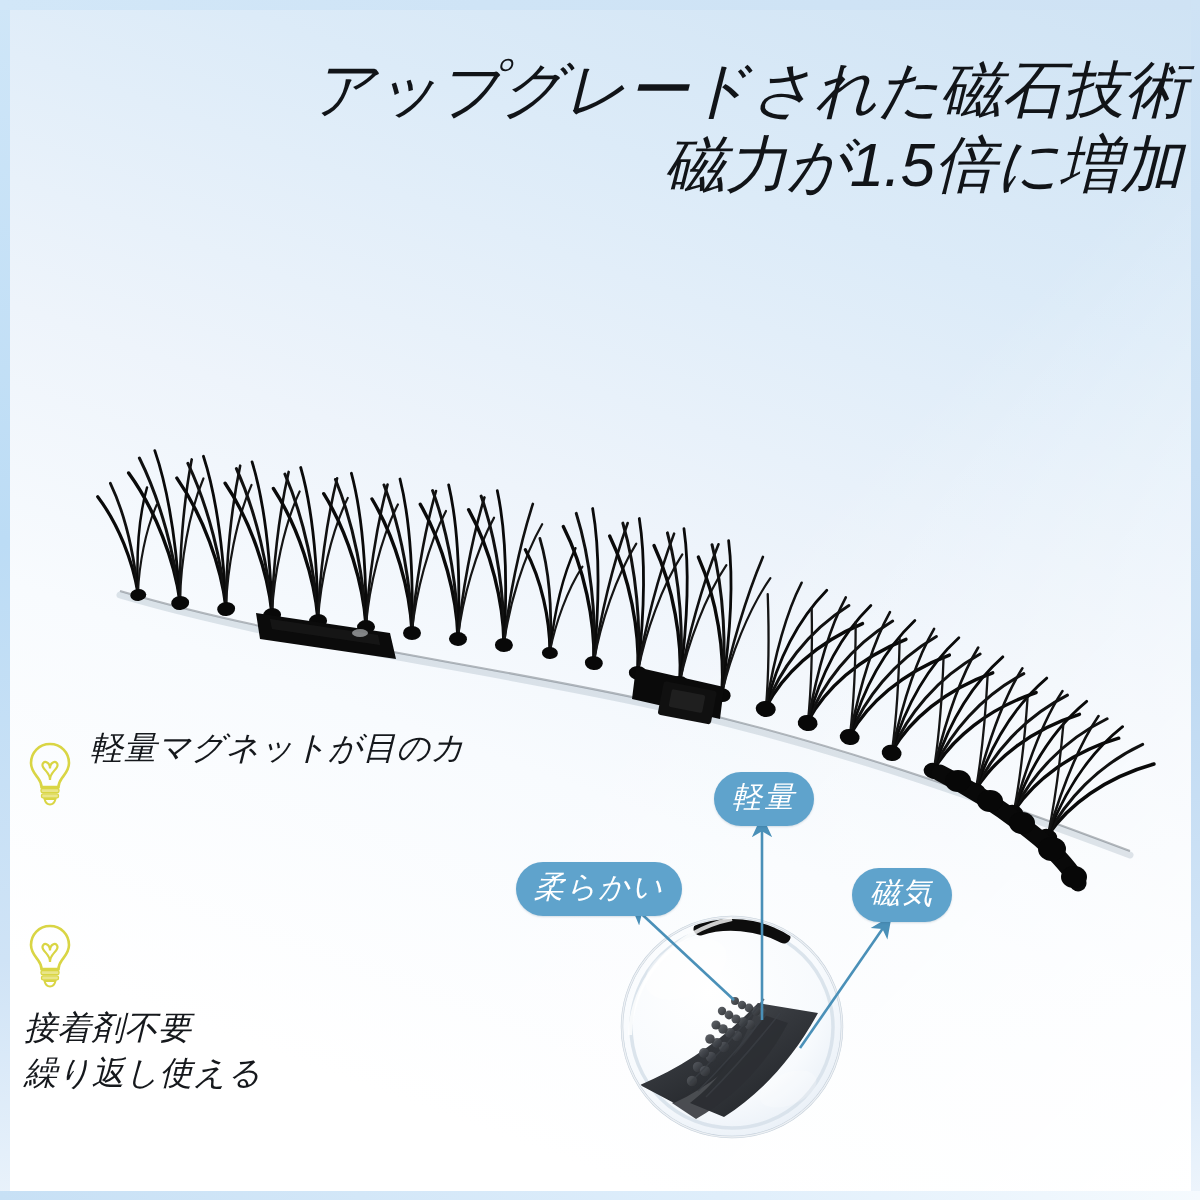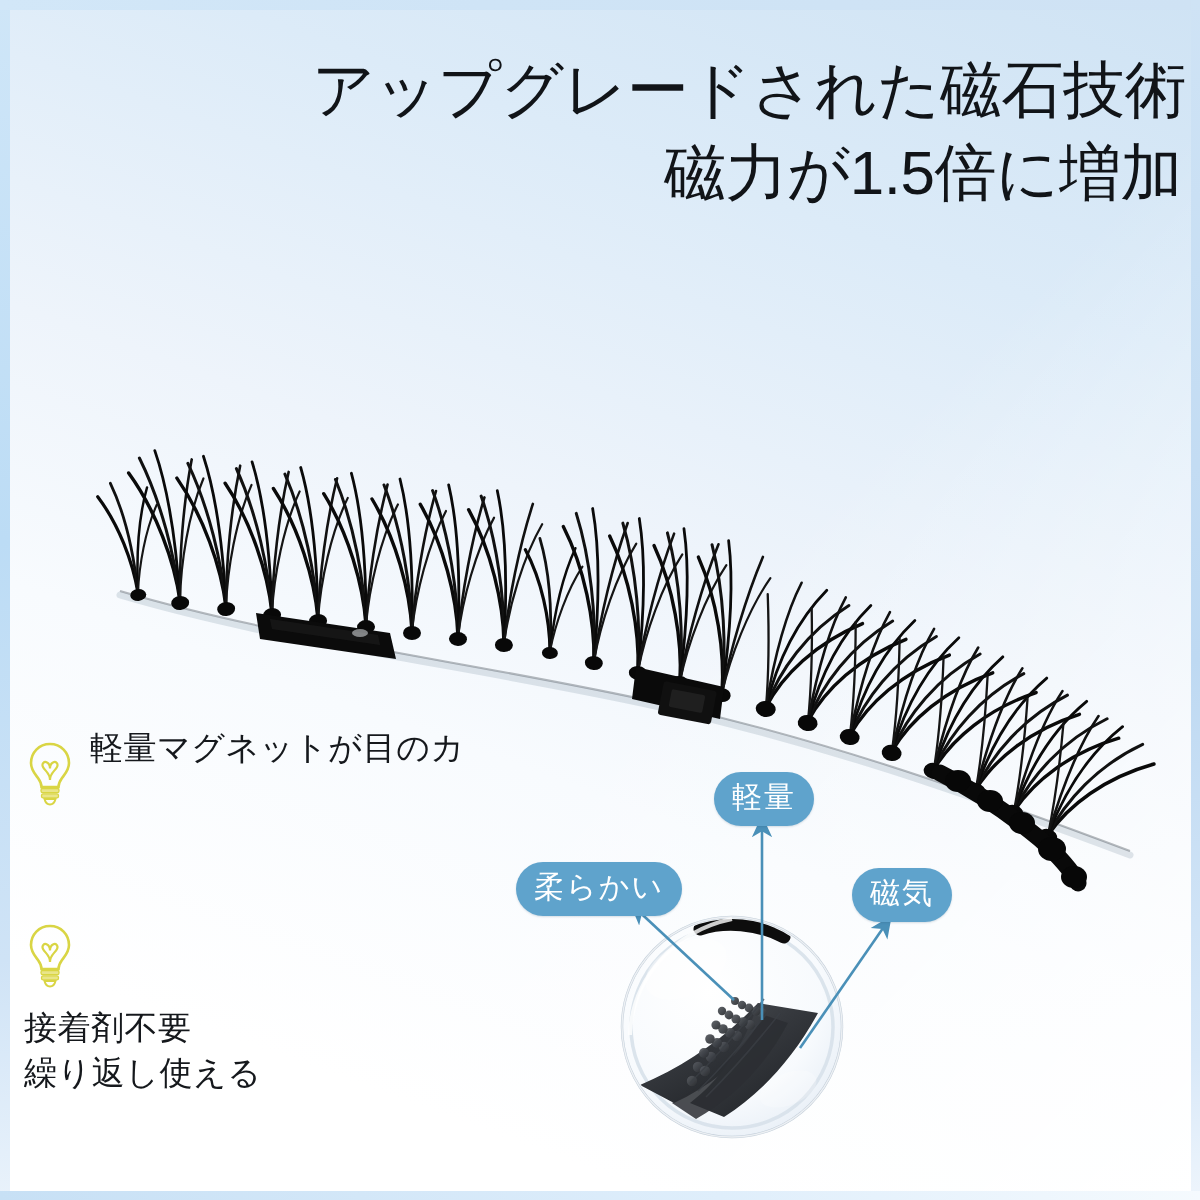"アップグレードされた磁石技術" #stage { font-style: none -> italic }
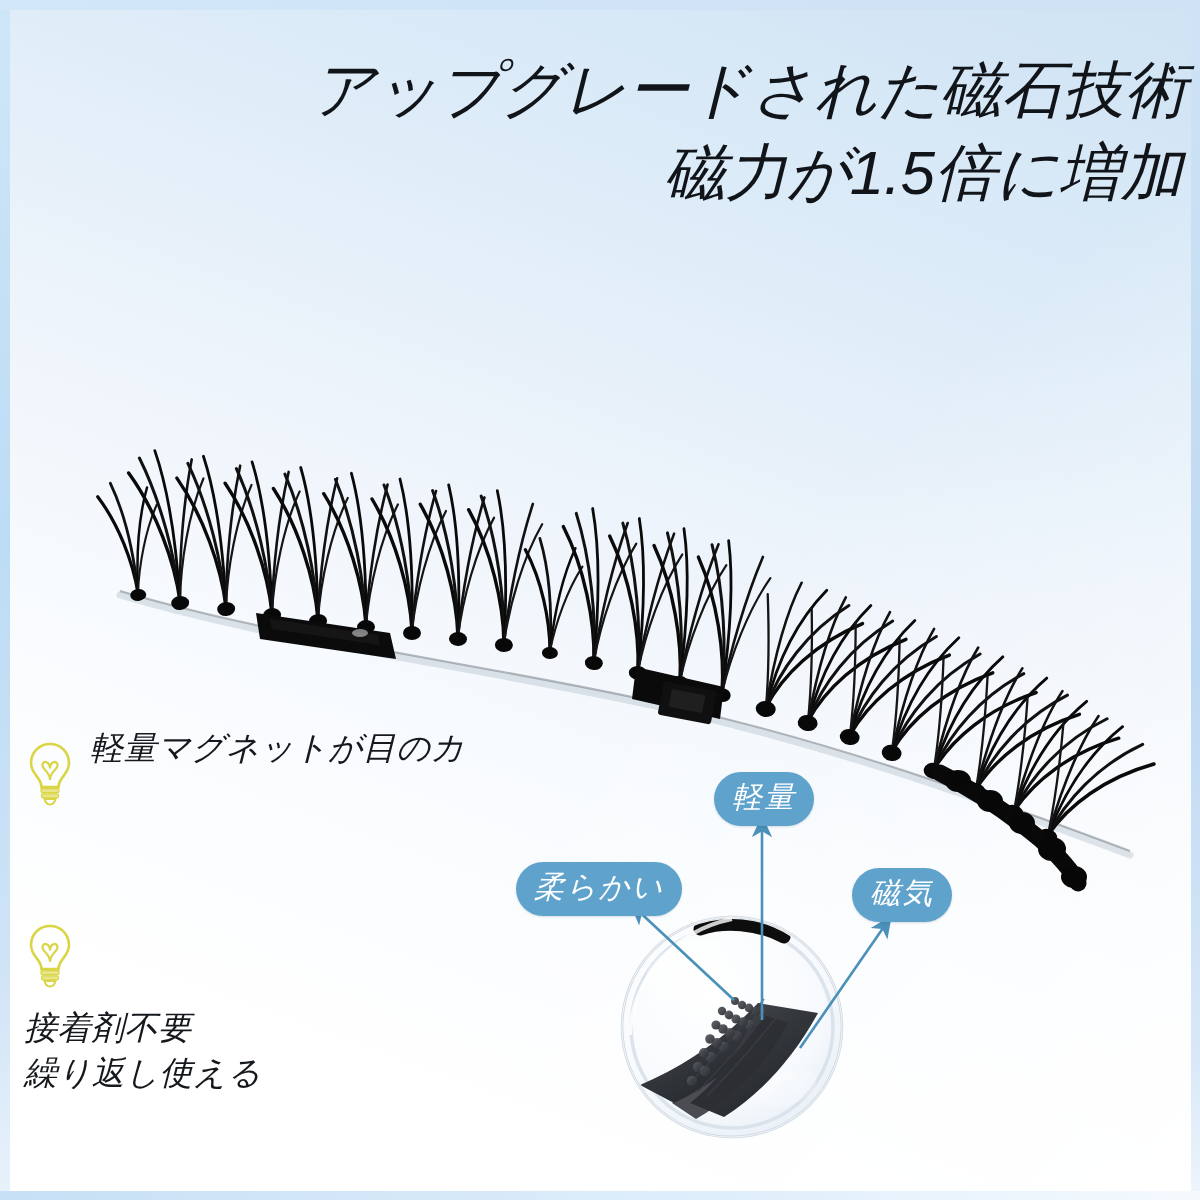"磁力が1.5倍に増加" #headline .hl-line2 { margin-top: 20px -> 12px }
